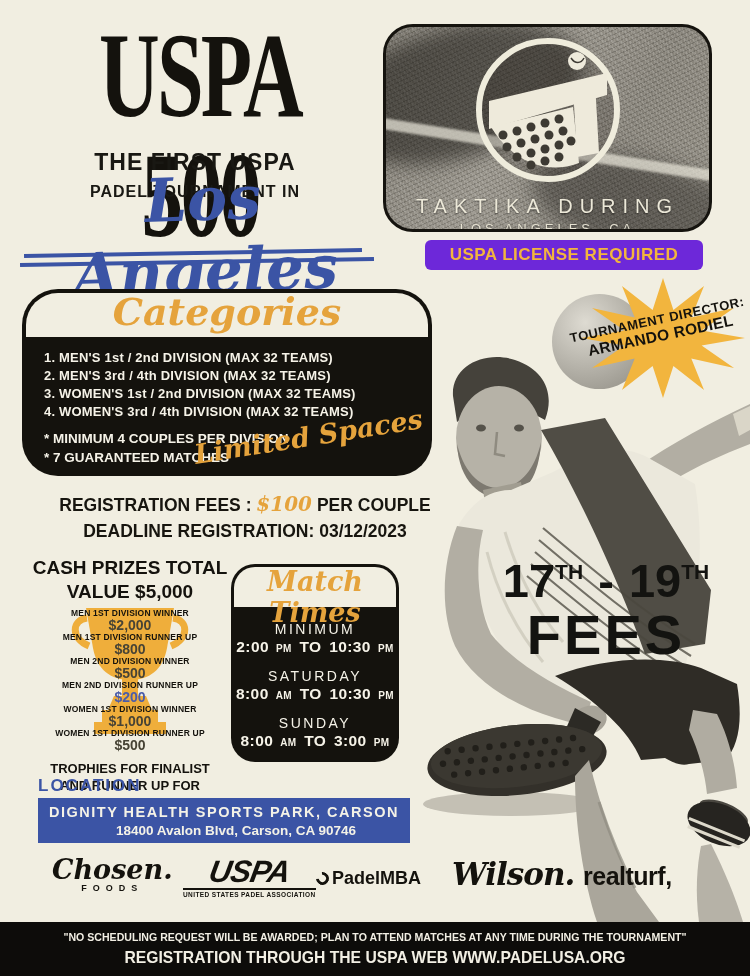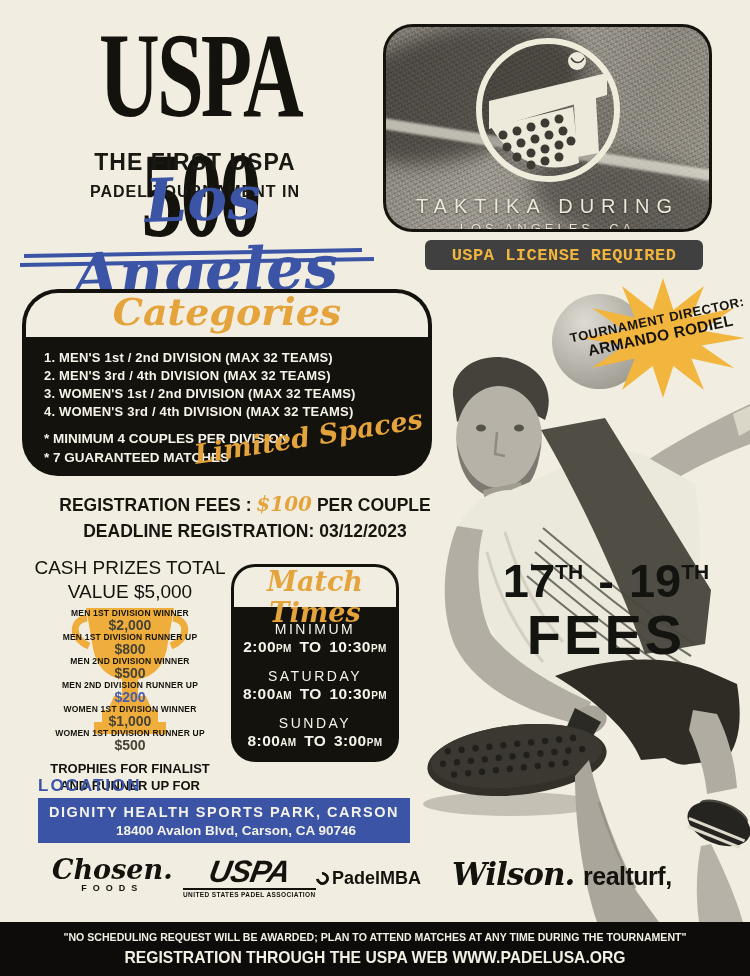"USPA LICENSE REQUIRED" .license { background: #404040 -> #6d28d9; font-family: Liberation Mono, monospace -> none }
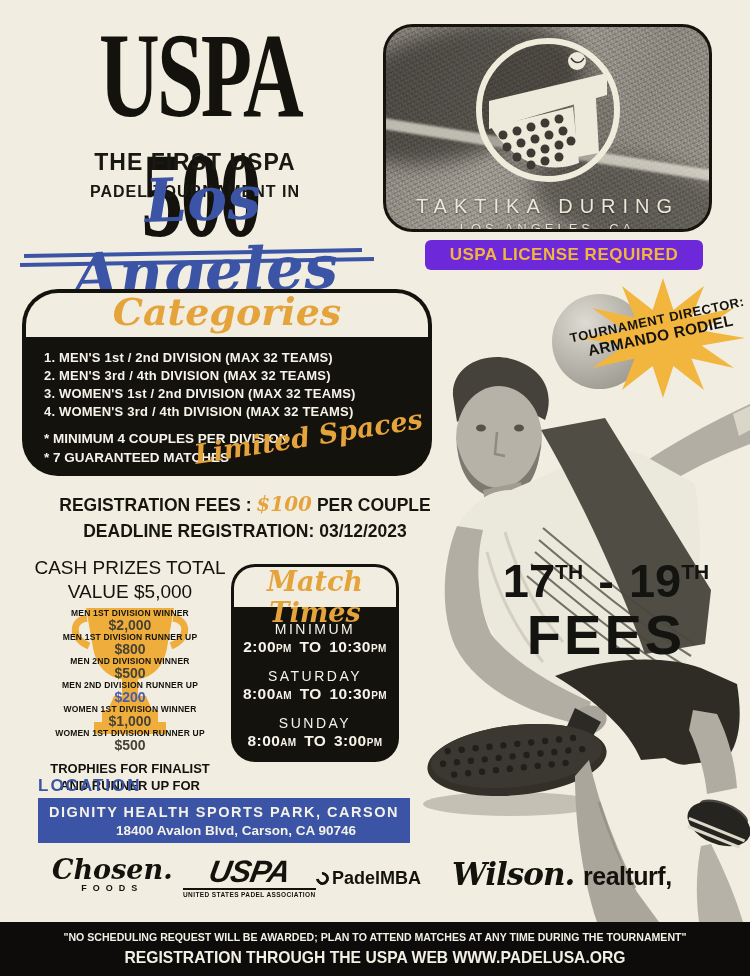"CASH PRIZES TOTAL" .prizes-title { font-weight: 400 -> 700 }
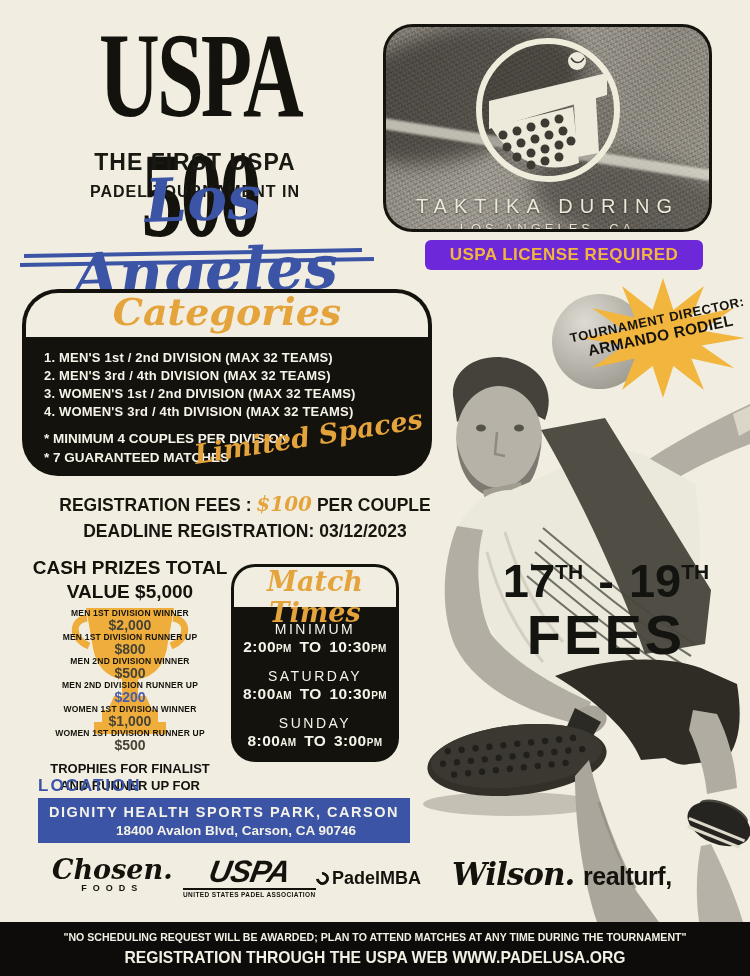"PM" .session-time .ap { padding-left: none -> 7px }
